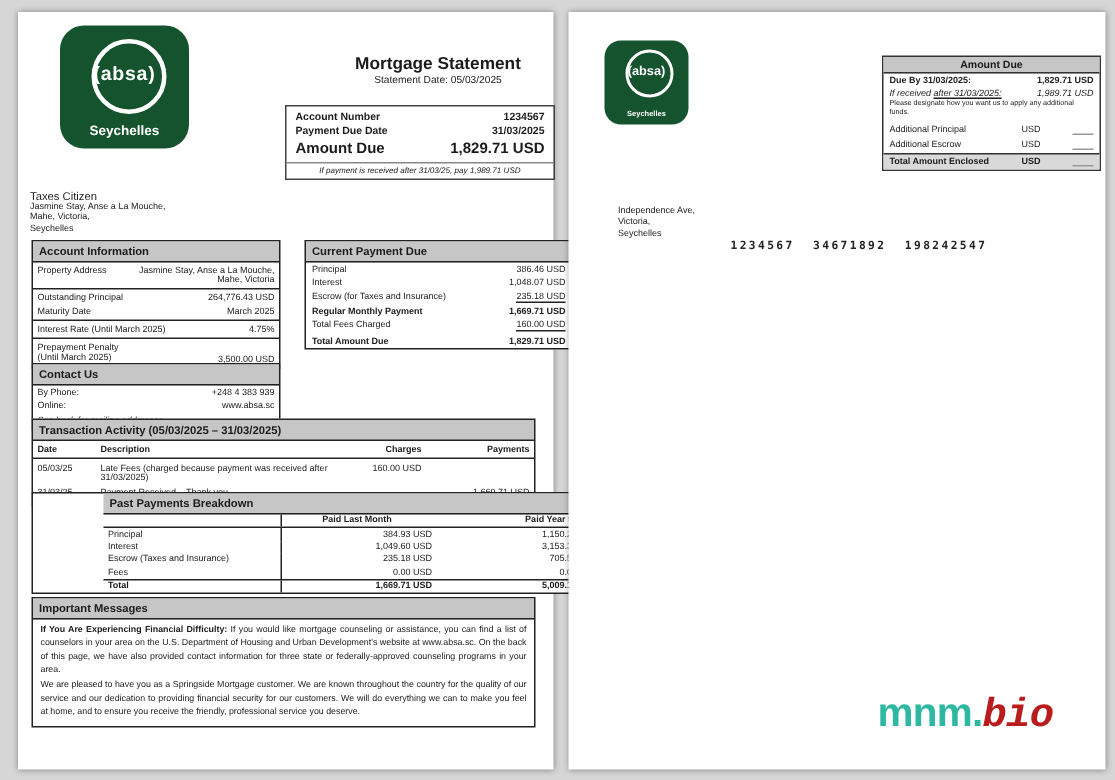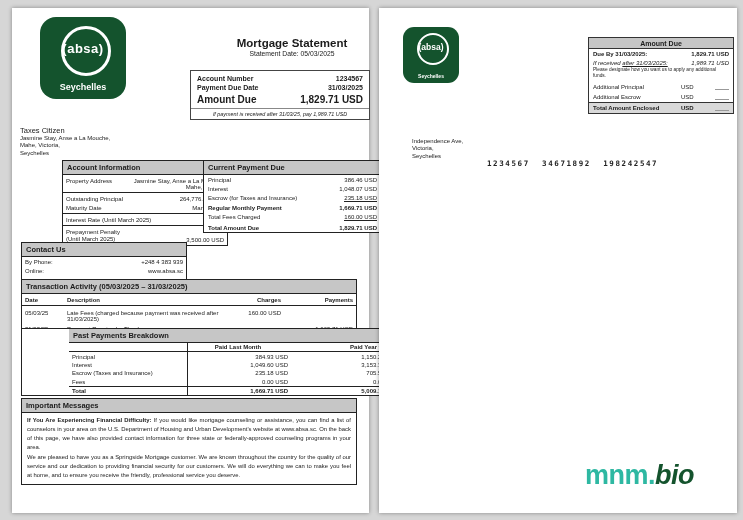"Account Information" #acct-info { margin-left: 41px -> none }
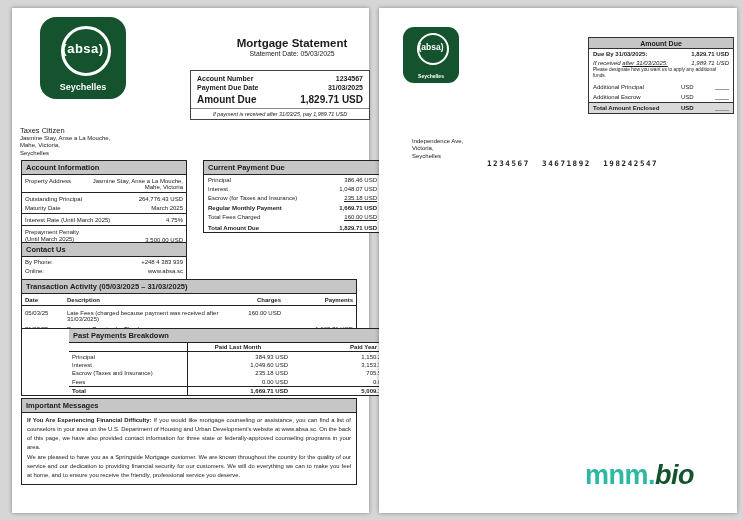"bio" .wm-secondary { color: #14532d -> #b91c1c; font-family: none -> Liberation Mono, monospace }
